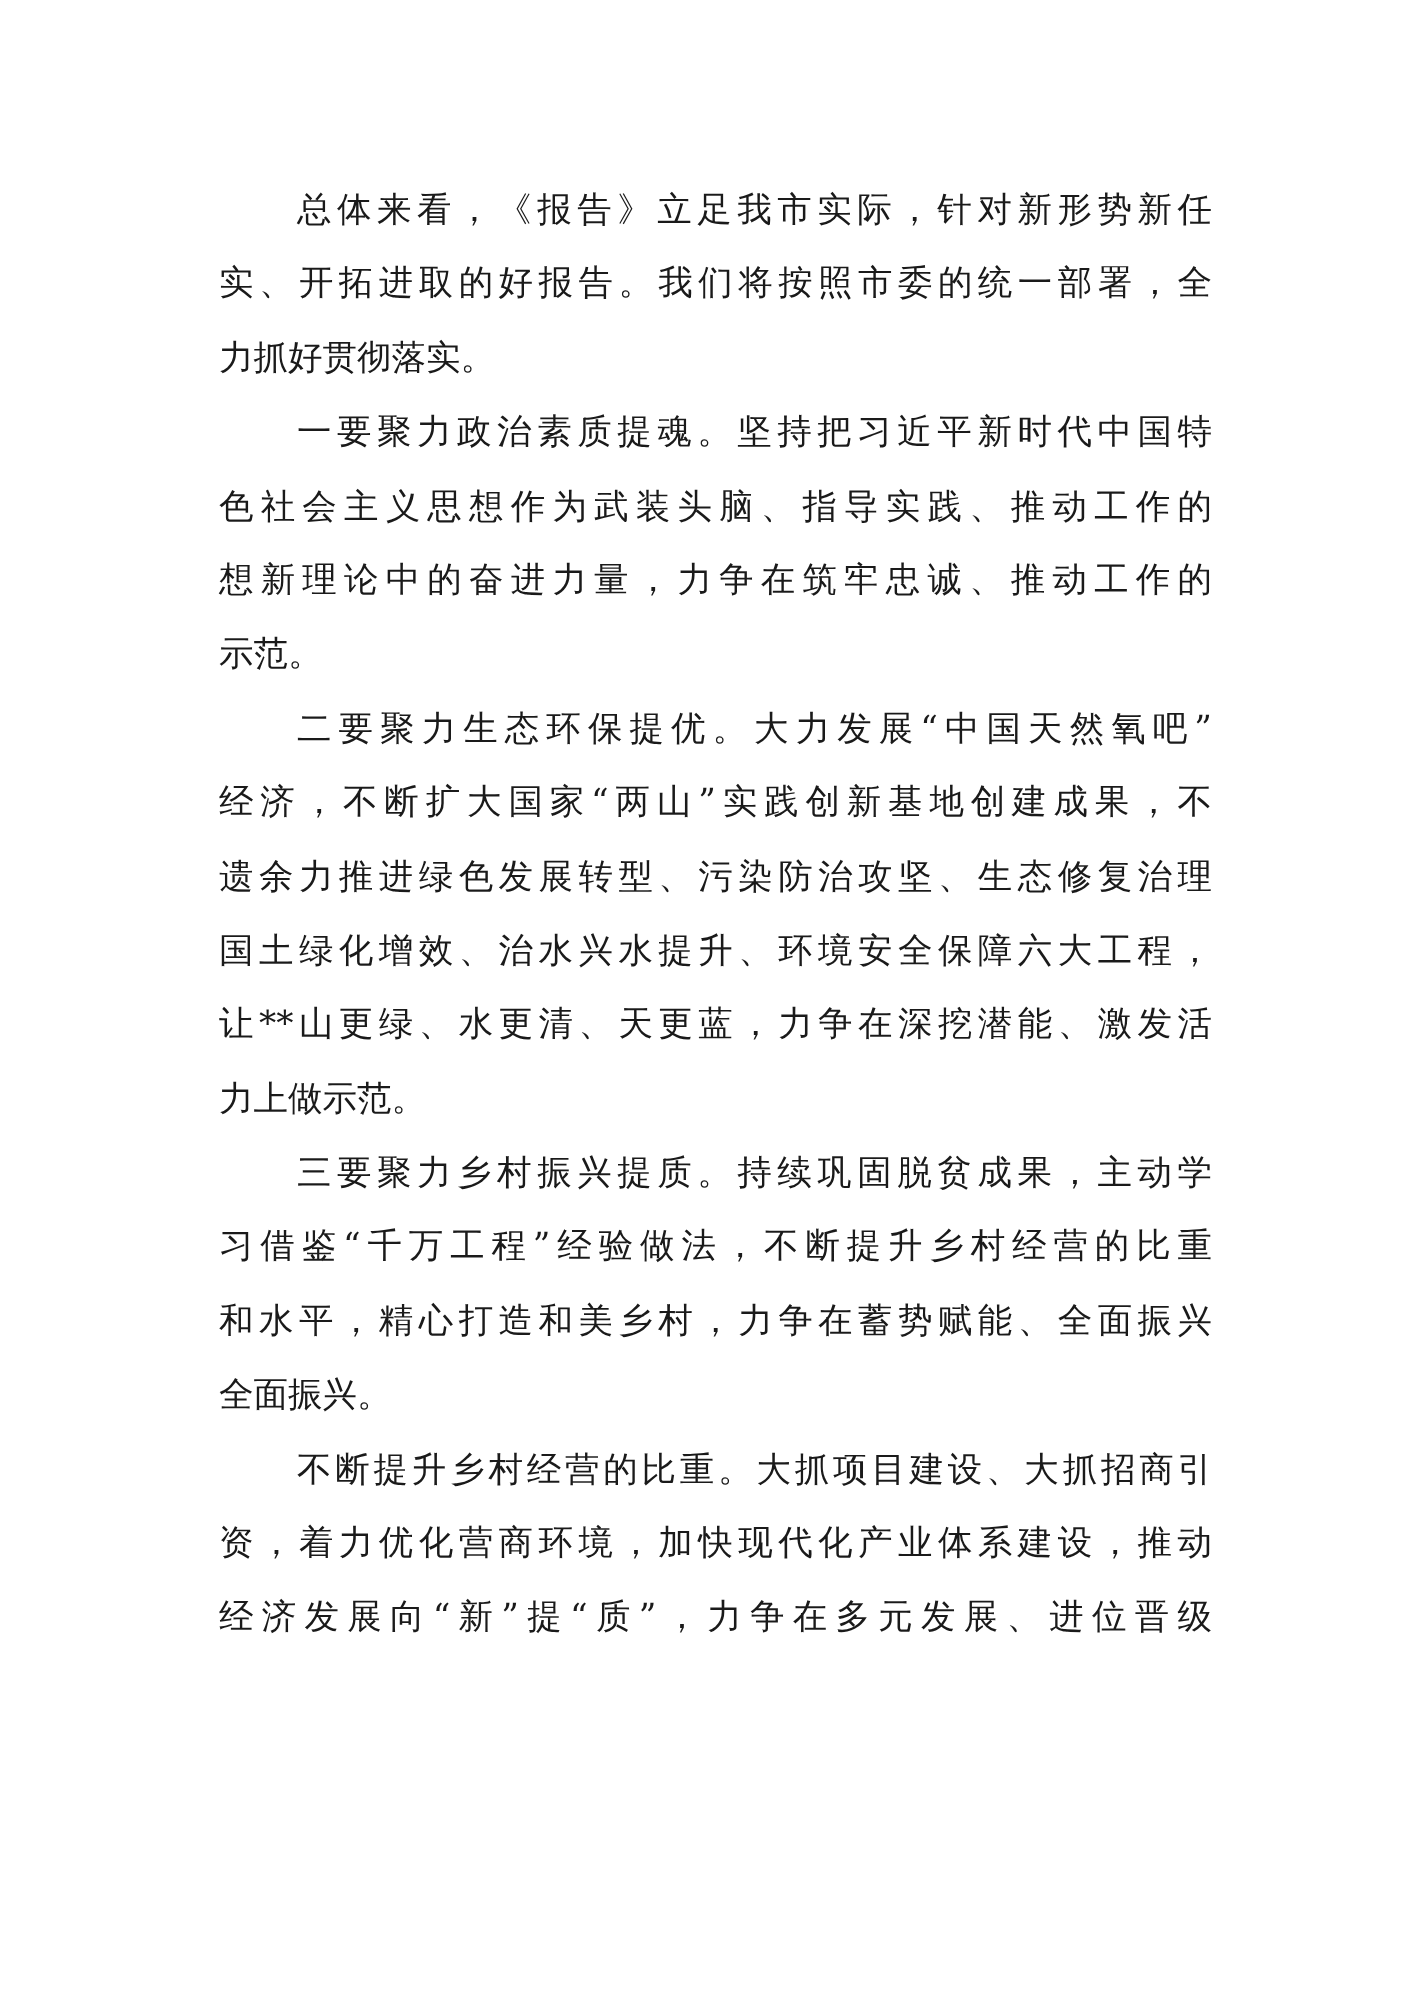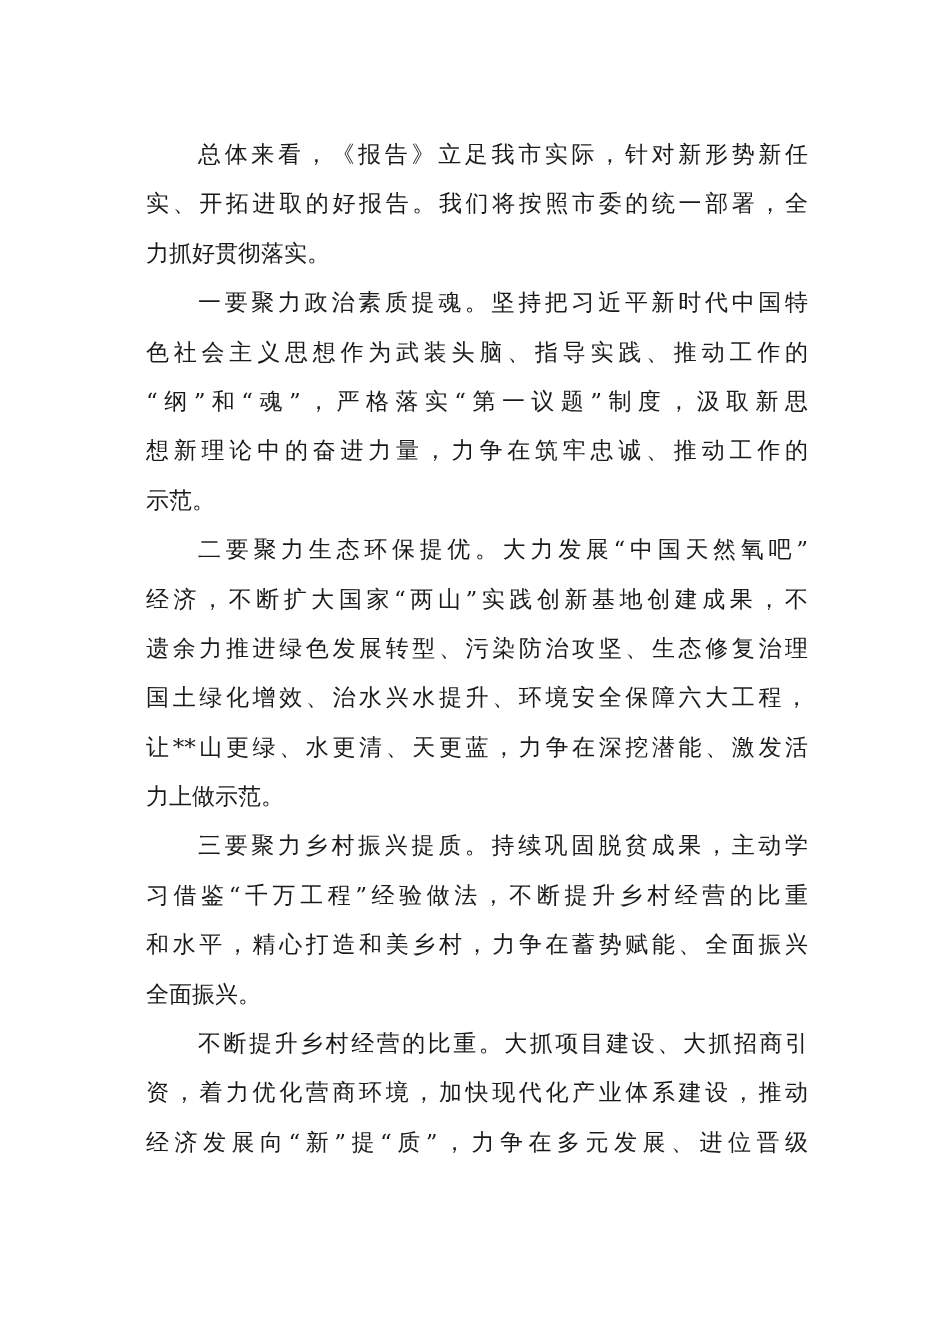"总体来看，《报告》立足我市实际，针对新形势新任" .content { top: 130px -> 116px }
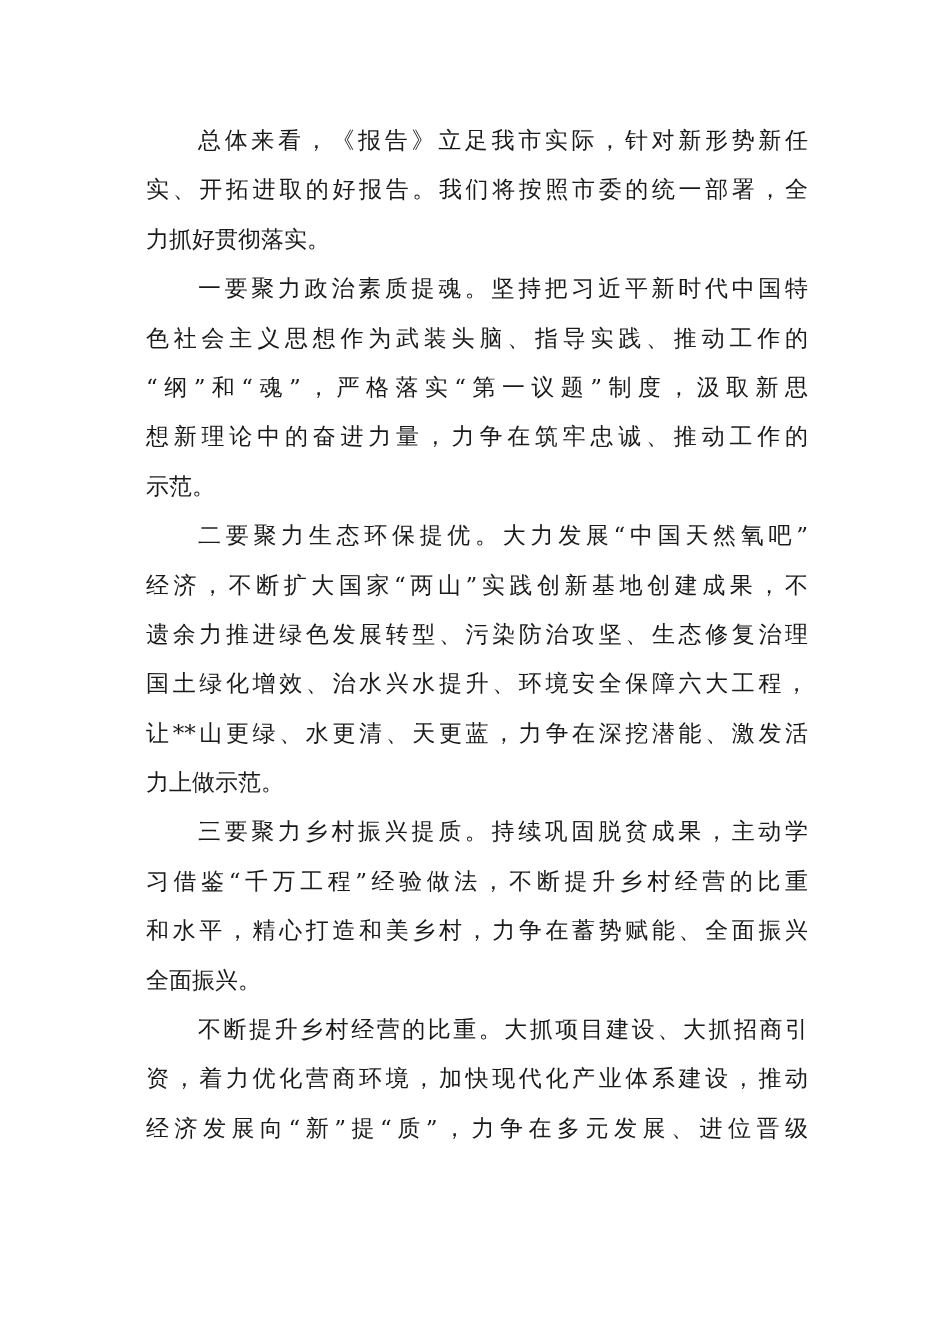"“纲”和“魂”，严格落实“第一议题”制度，汲取新思" div.line { html: <div>“纲”和“魂”，严格落实“第一议题”制度，汲取新思</div> -> none }
